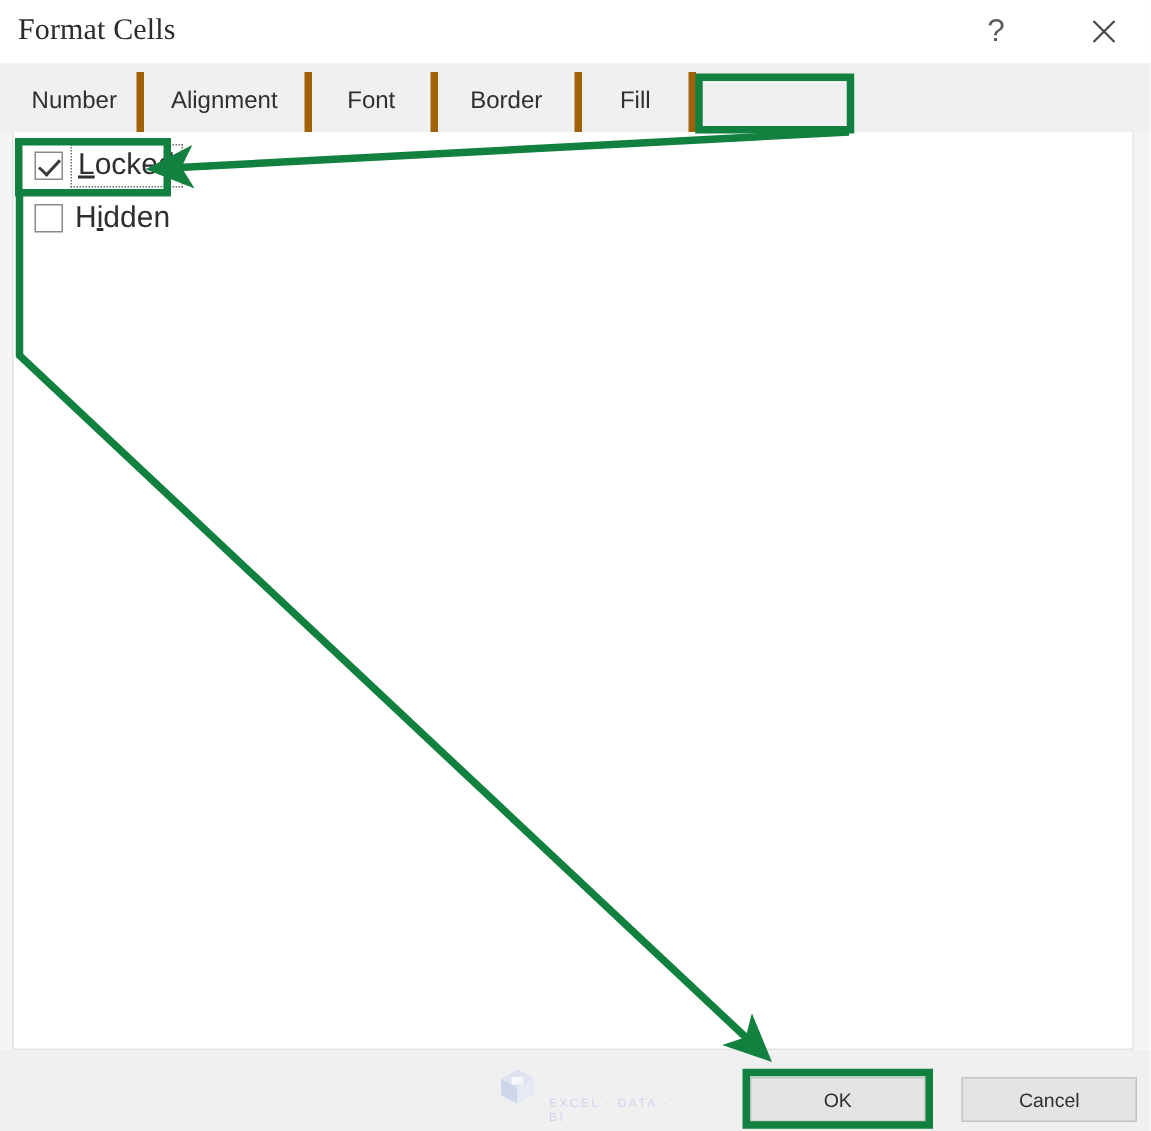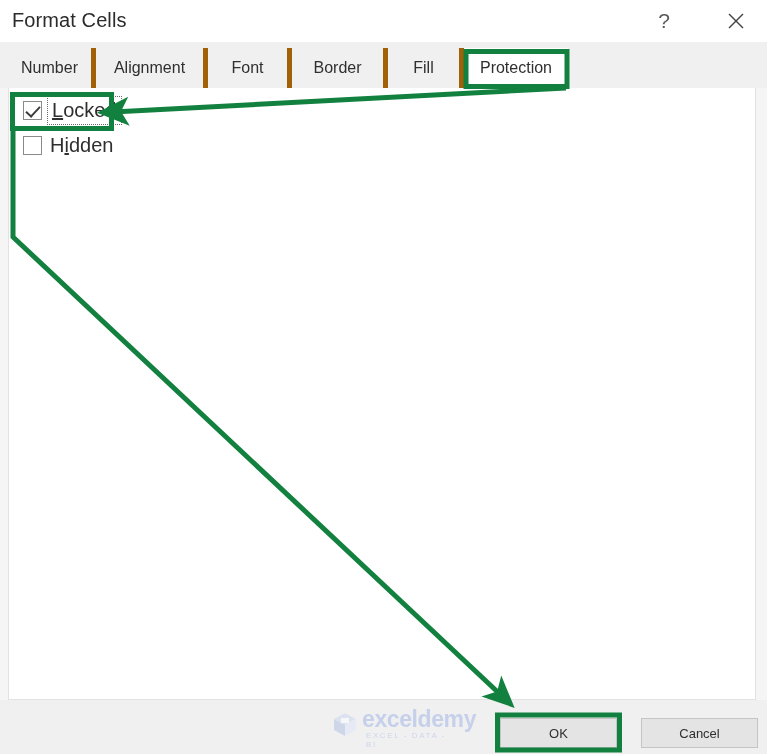"Format Cells" .title-text { font-family: none -> Liberation Serif, serif }
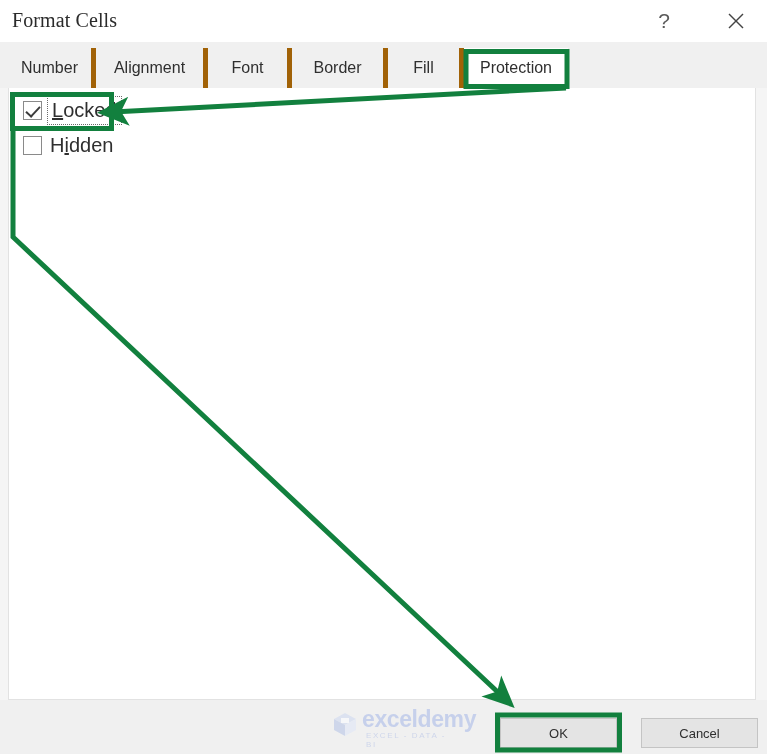"Protection" div.tab { html: <div>Protection</div> -> none }
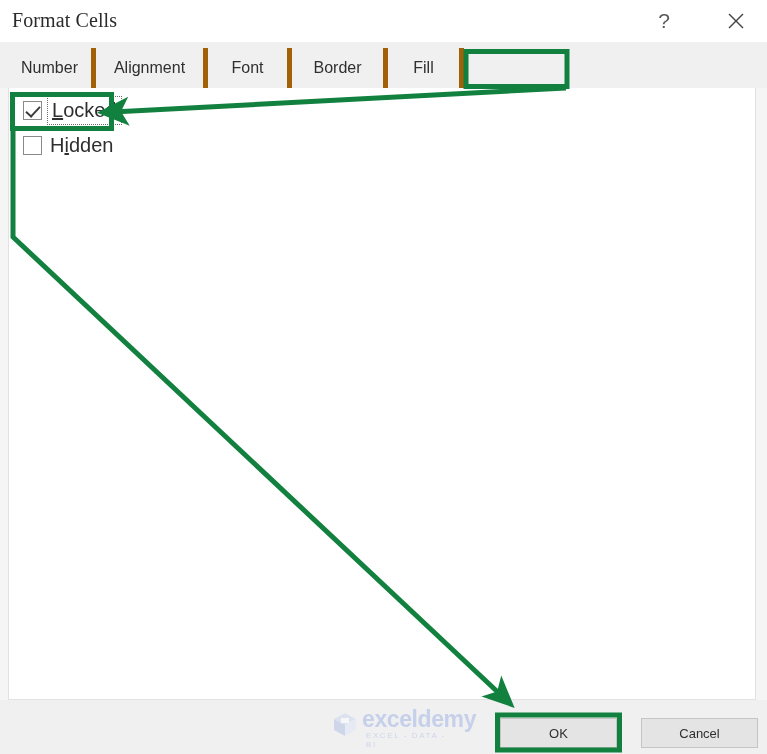"exceldemy" div.wm-word { html: <div>exceldemy</div> -> none }
